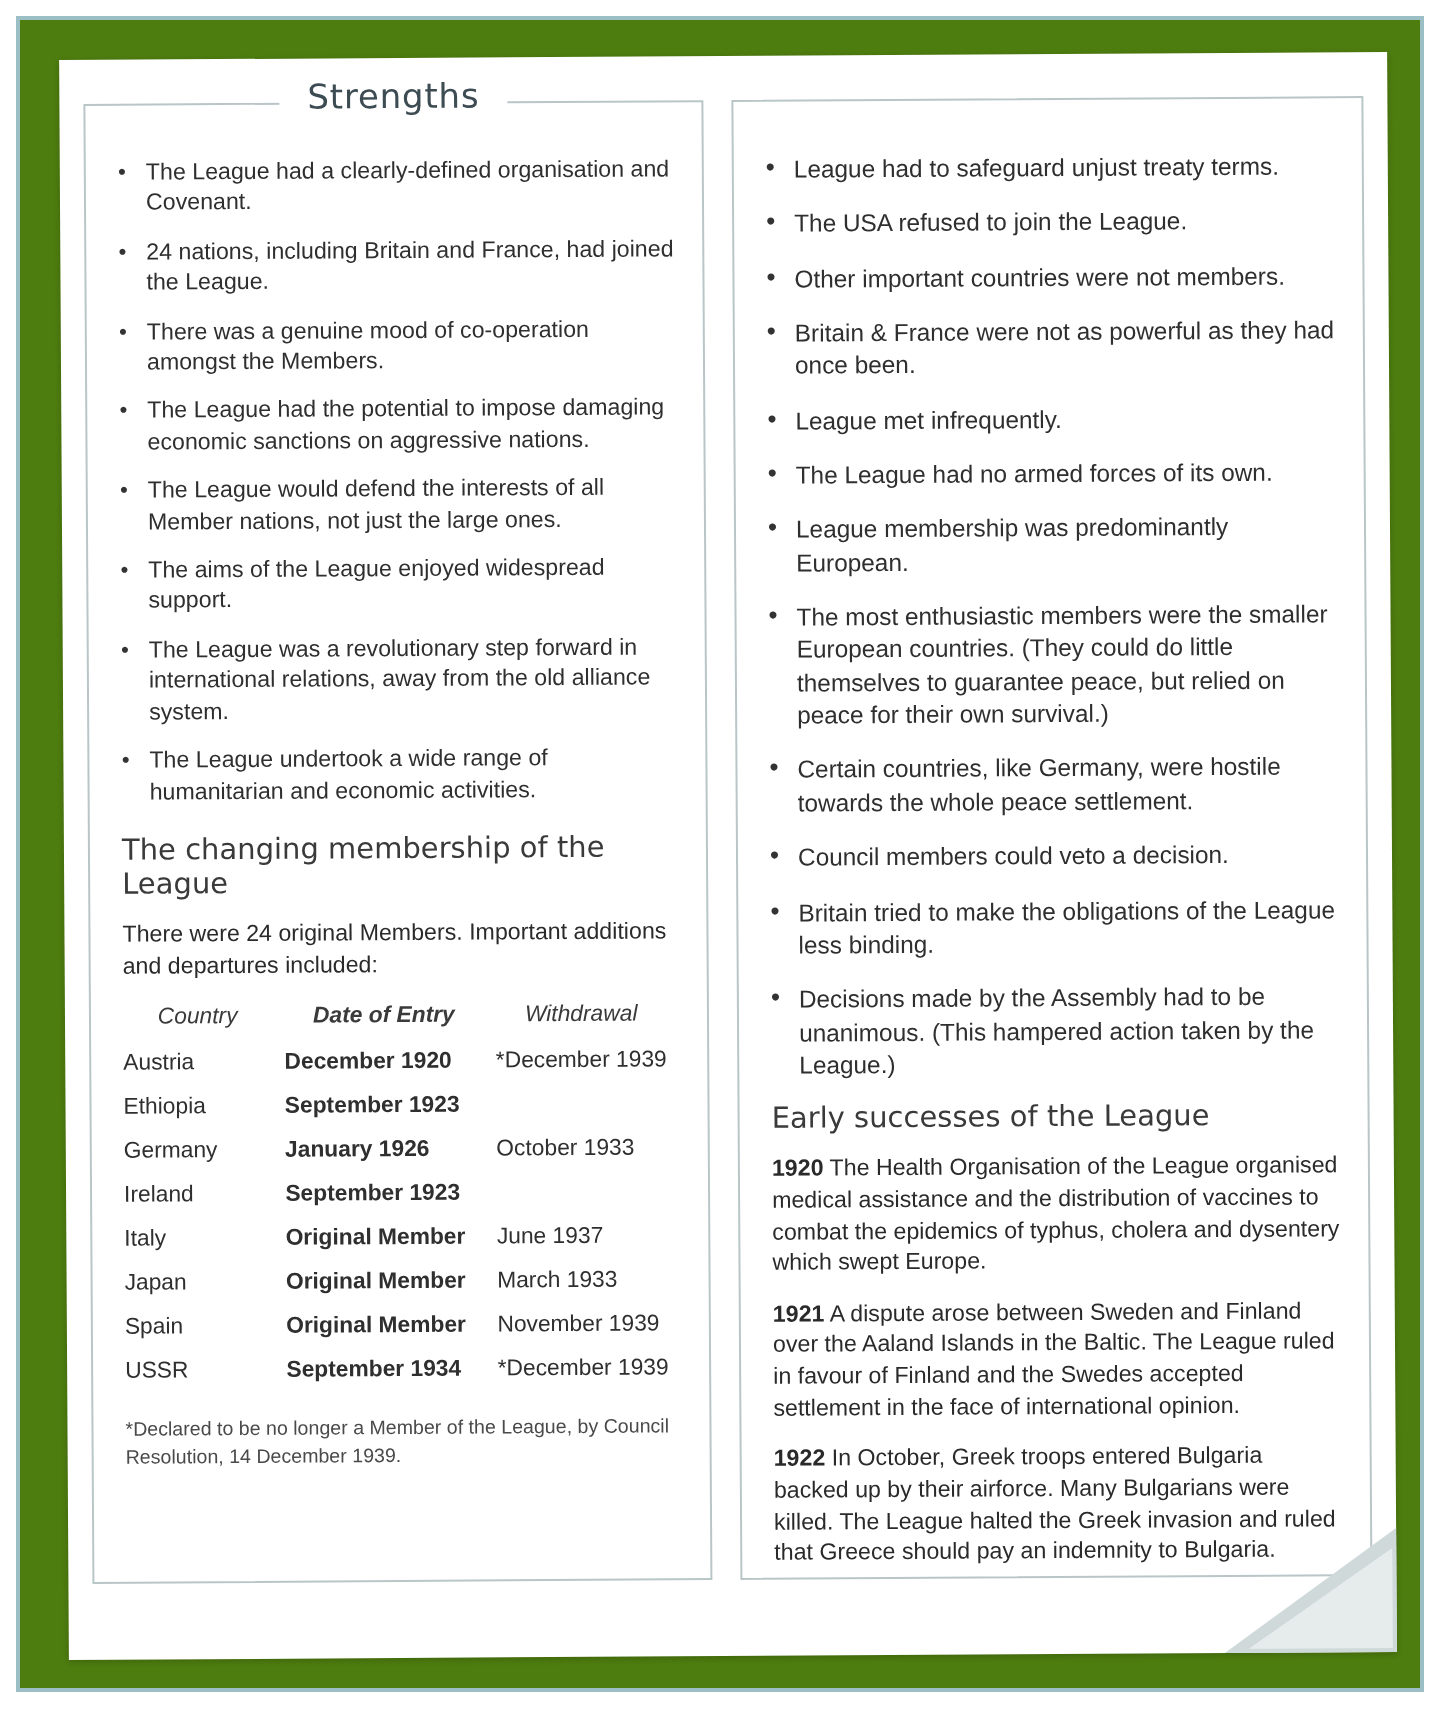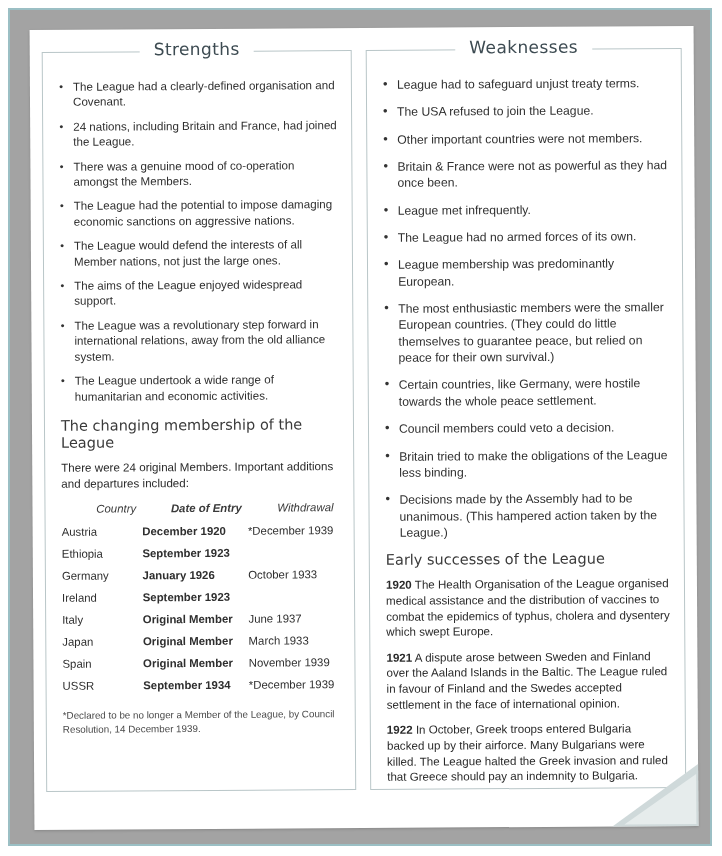"Strengths" .page-frame { background: #a3a3a3 -> #4d7c0f }
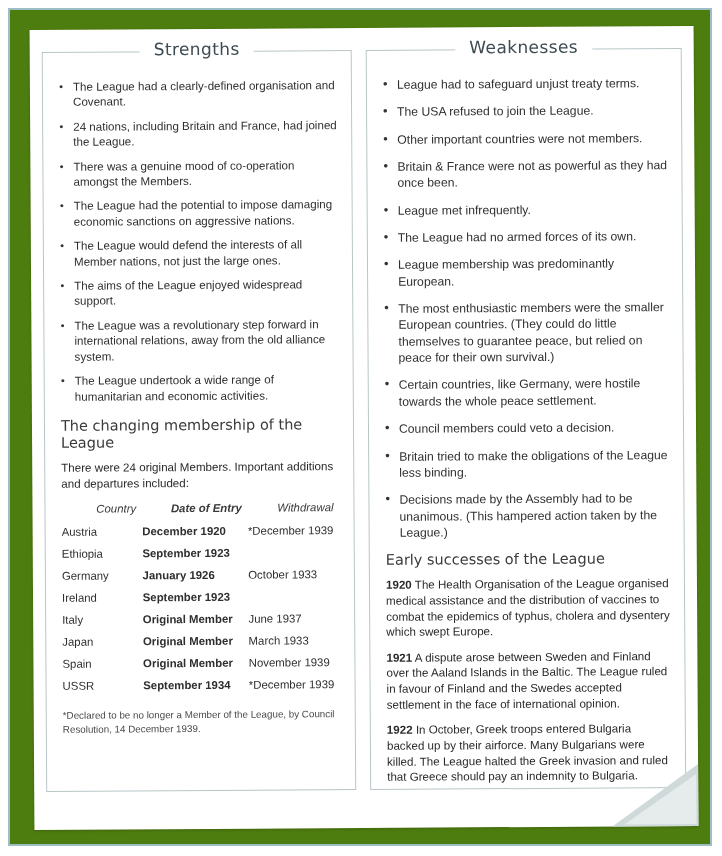"Weaknesses" div.col-title { html: <div>Weaknesses</div> -> none }
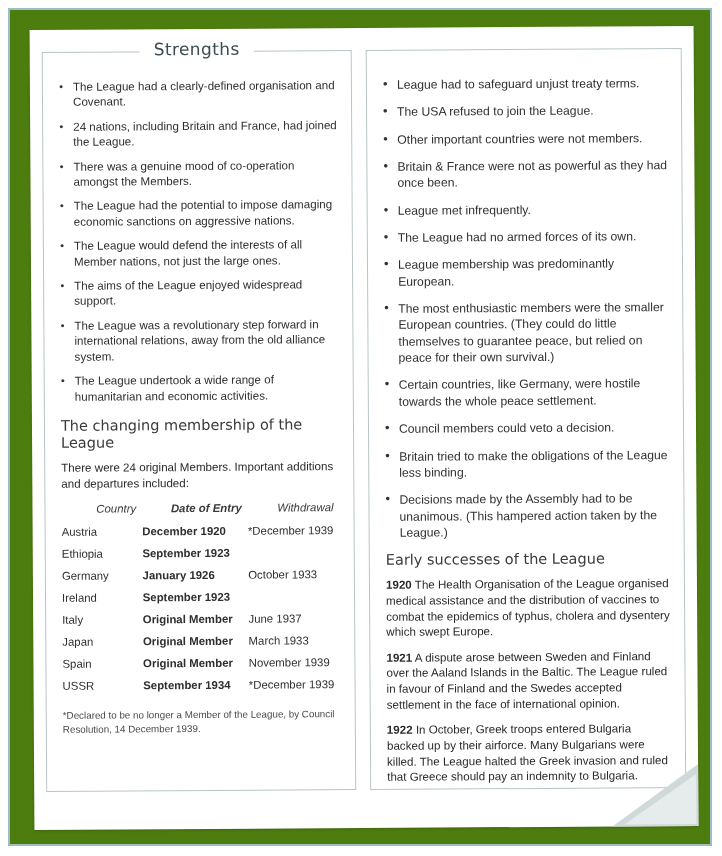"Country" table.members th { text-align: right -> center }
